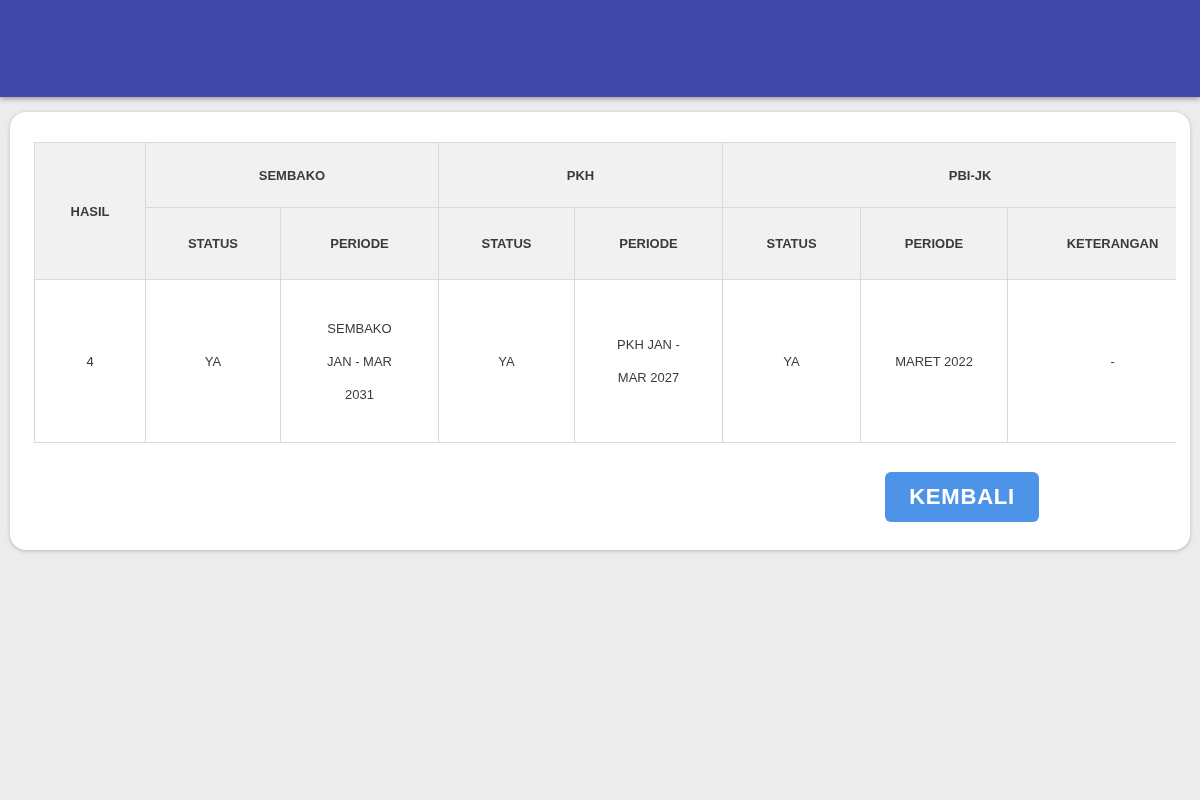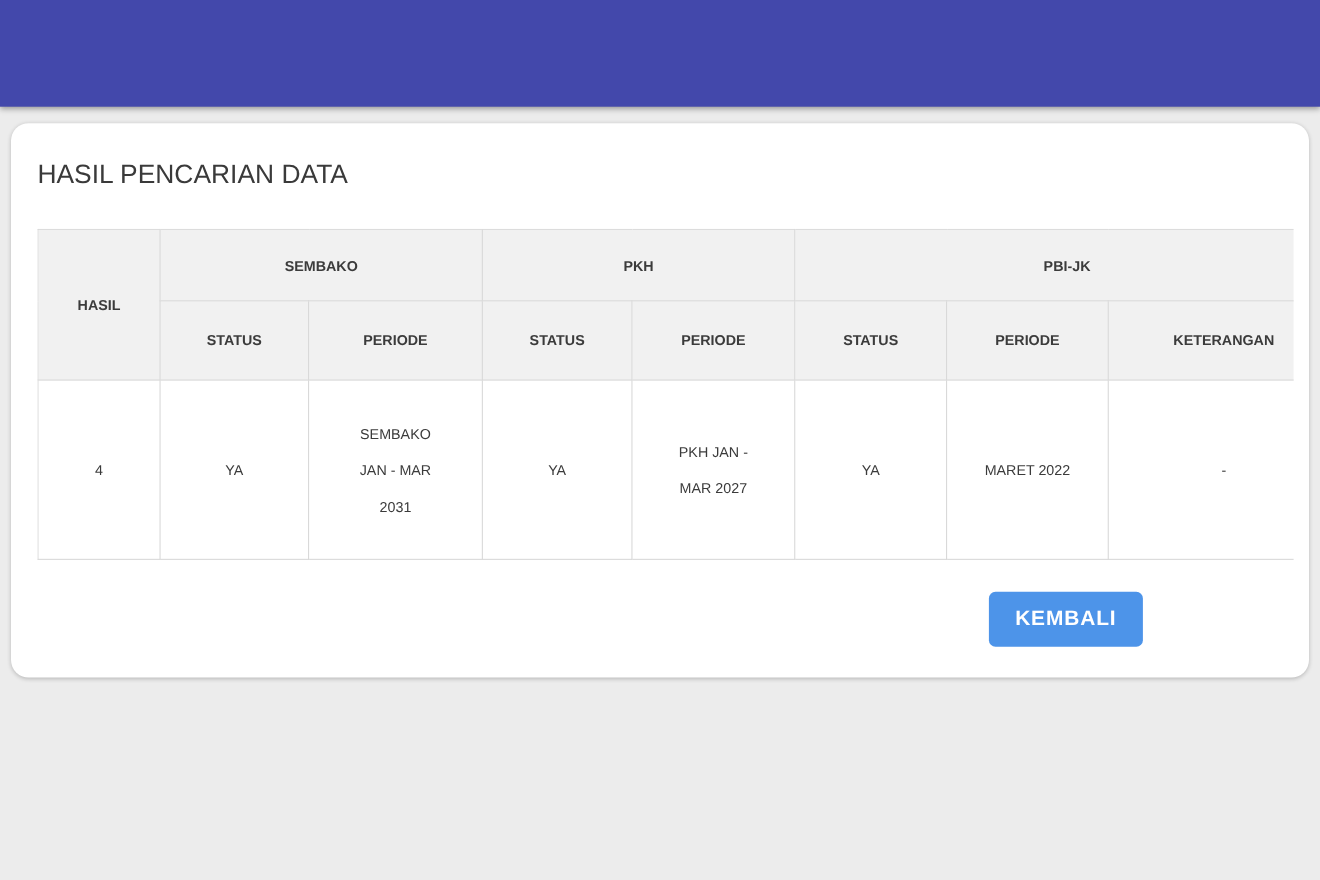"HASIL PENCARIAN DATA" h1.title { html: <h1>HASIL PENCARIAN DATA</h1> -> none }
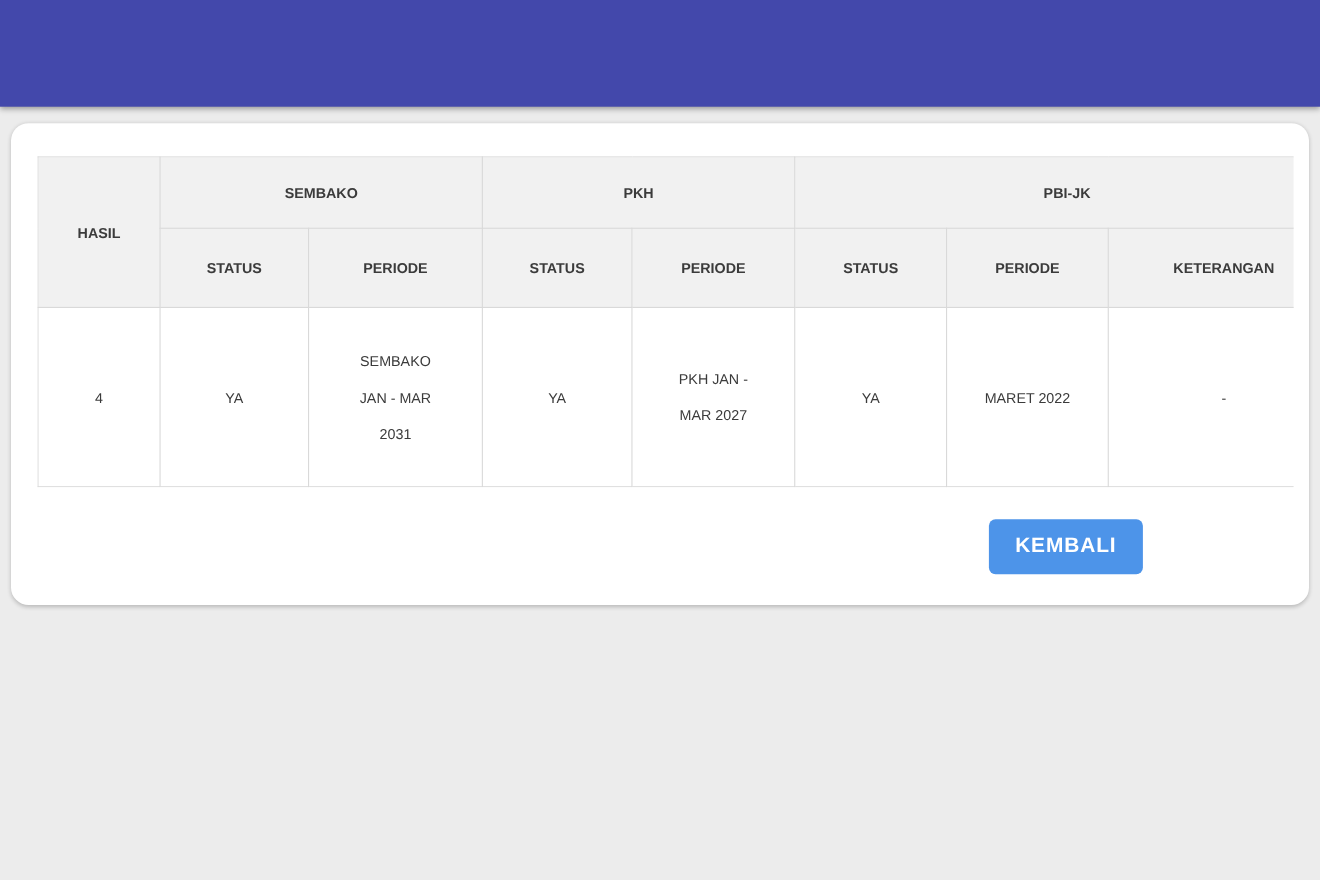"KEMBALI" .btn-back { font-size: 19px -> 22px }
